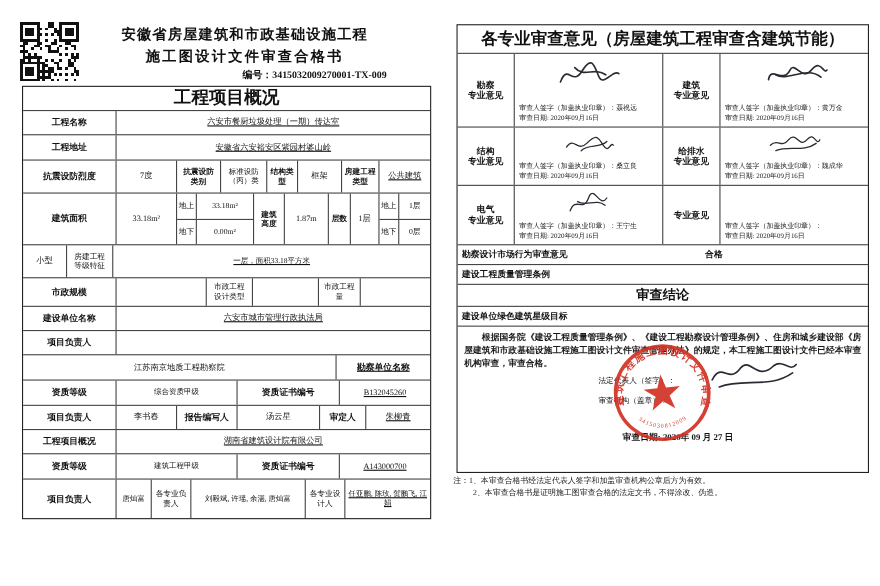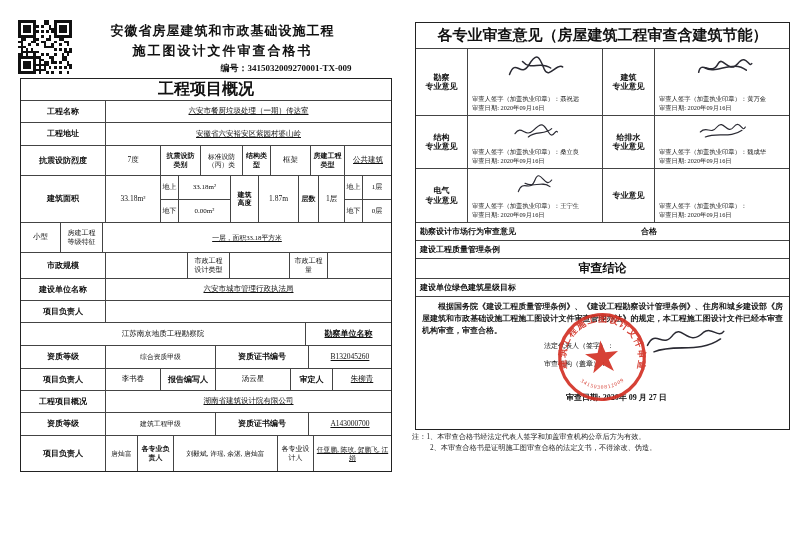"各专业负" div.cell { font-weight: bold -> normal }
